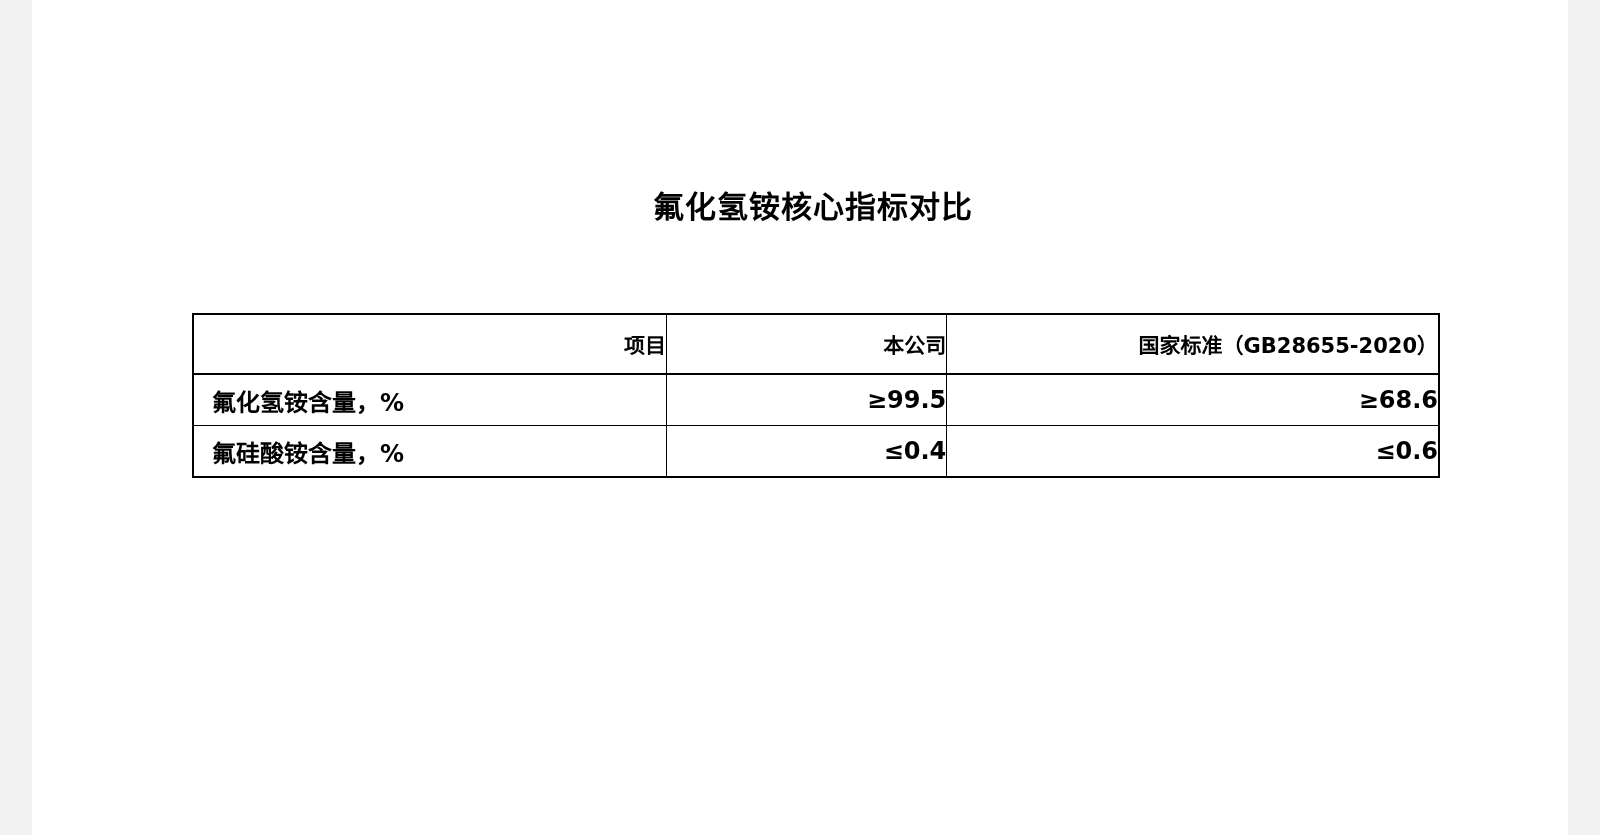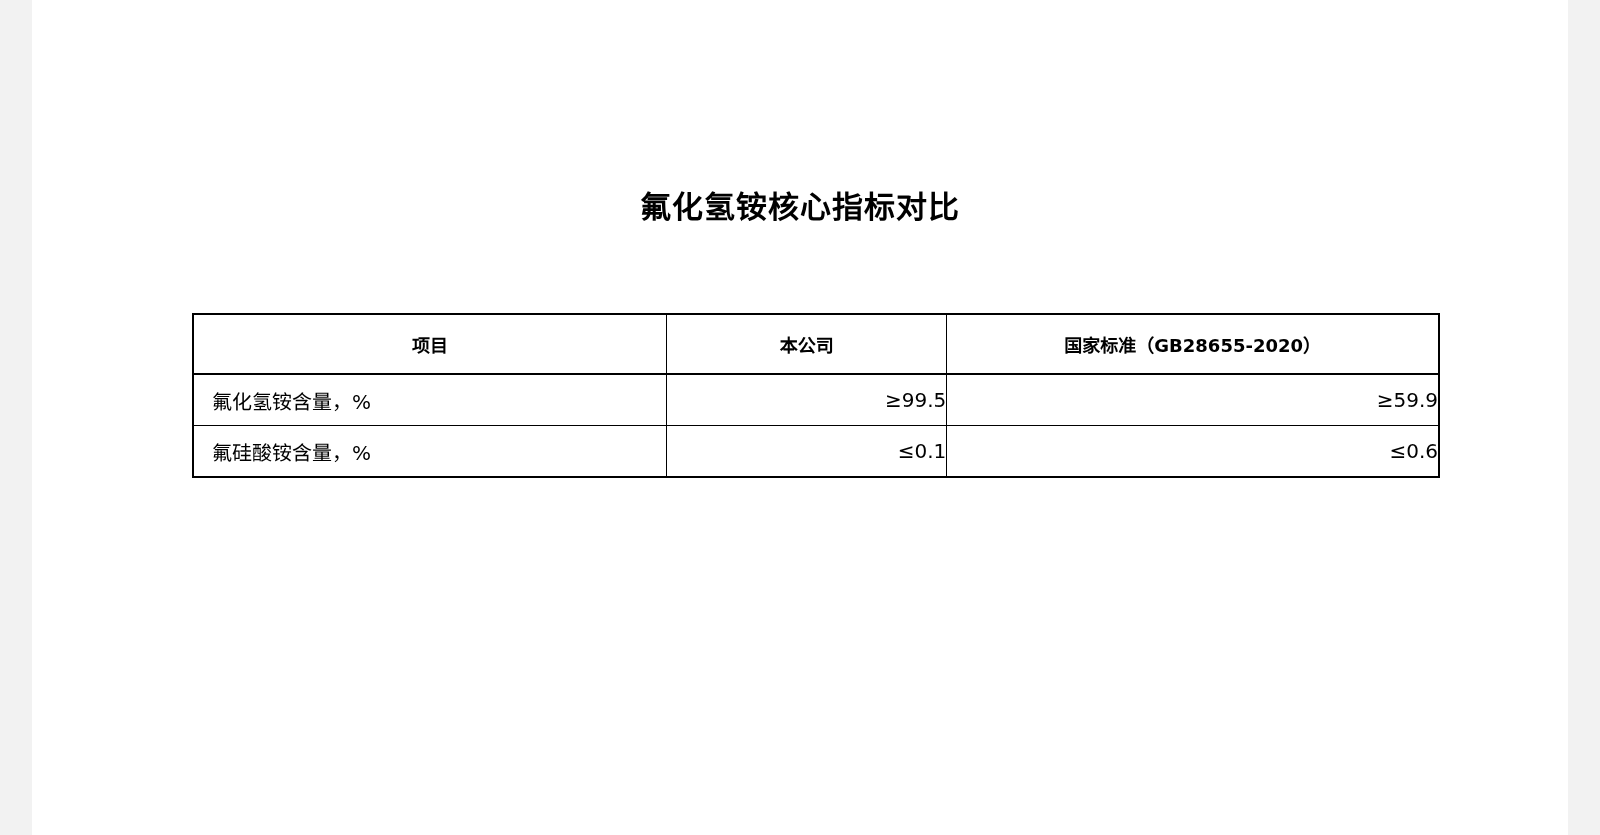"氟化氢铵核心指标对比" .doc-title { left: 0 -> 13px }
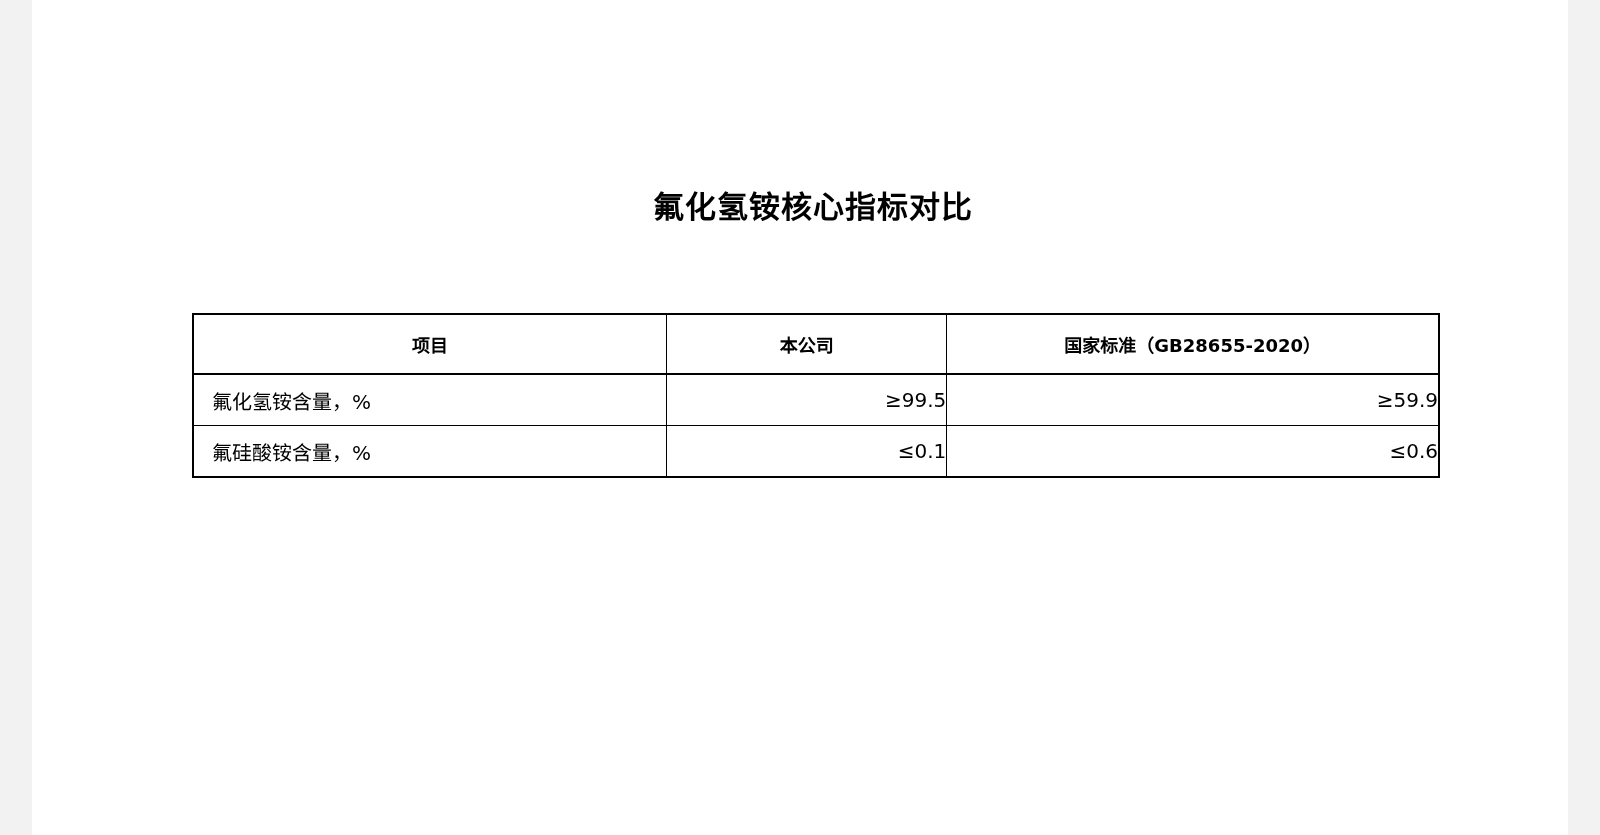"项目" table.compare thead th { font-size: 18px -> 21px; text-align: center -> right }
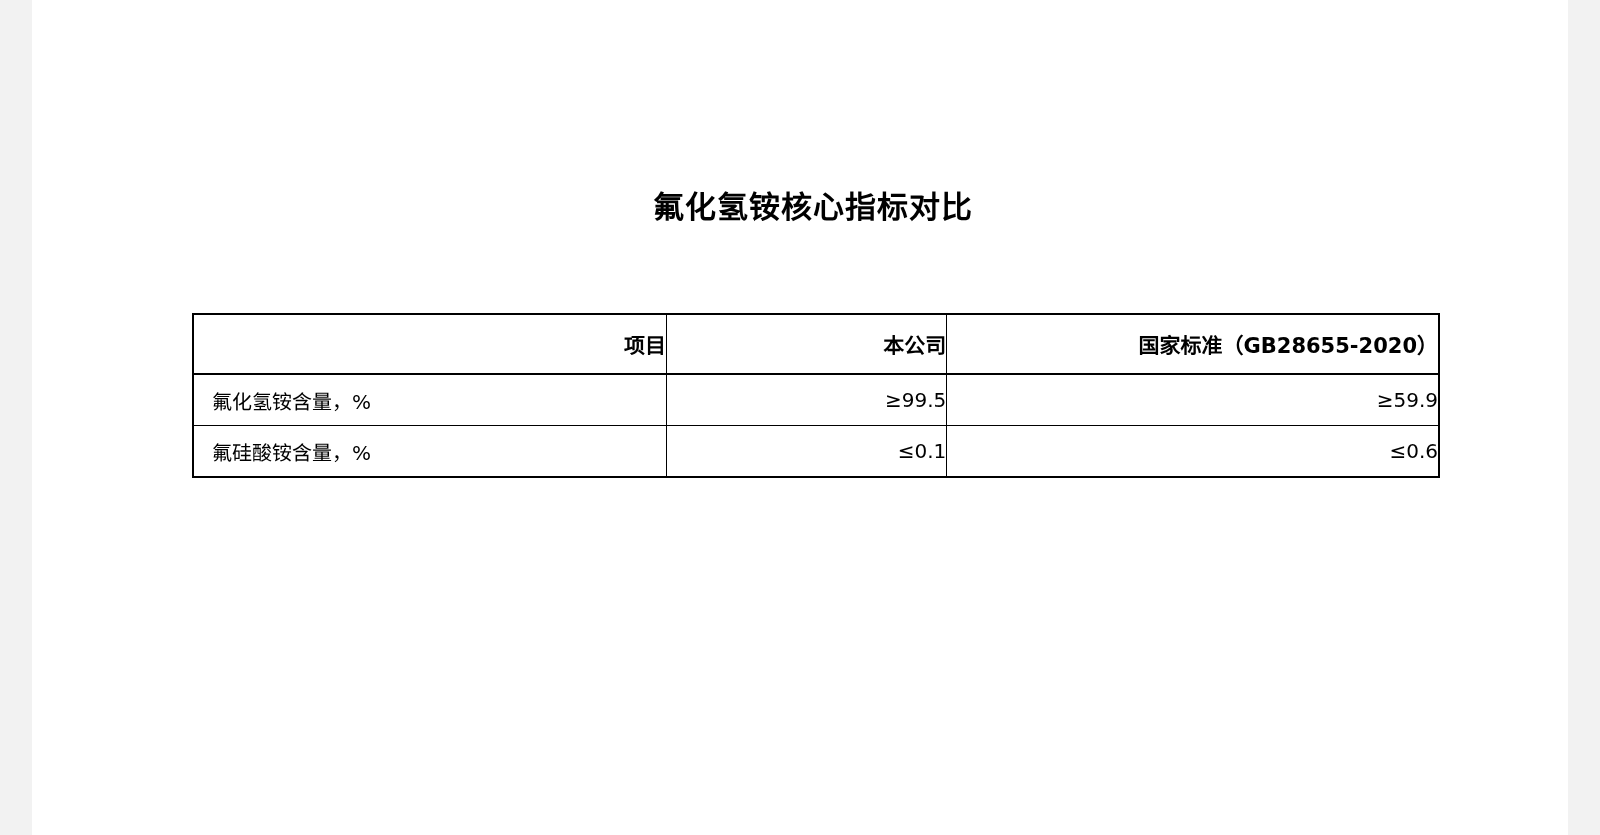"氟化氢铵含量，%" table.compare tbody td { font-size: 20px -> 24px; font-weight: normal -> bold }
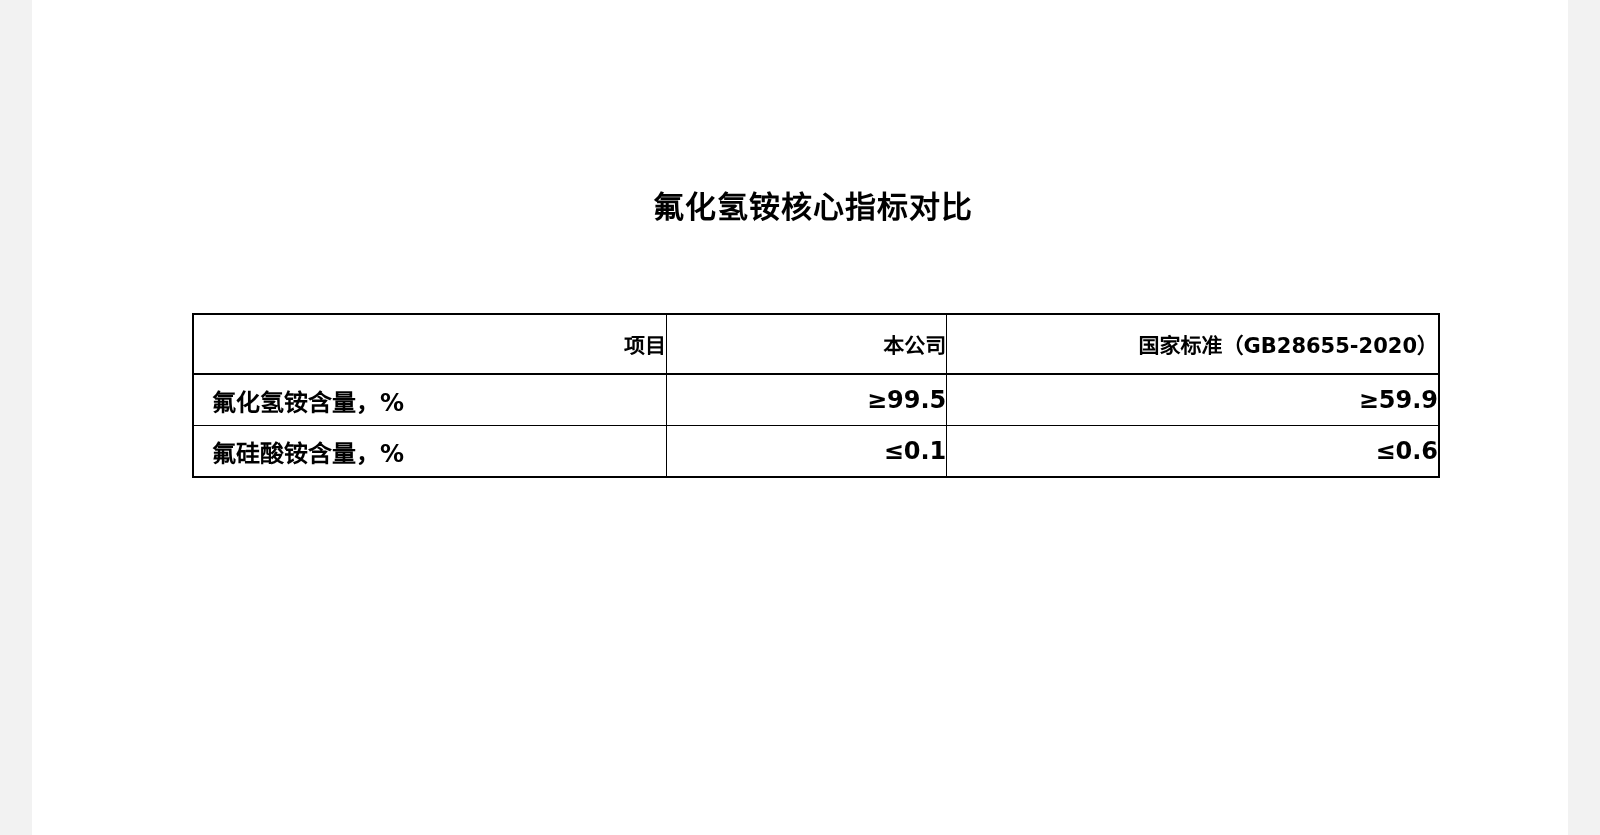"≥59.9" td.val { text: 59.9 -> 68.6 }
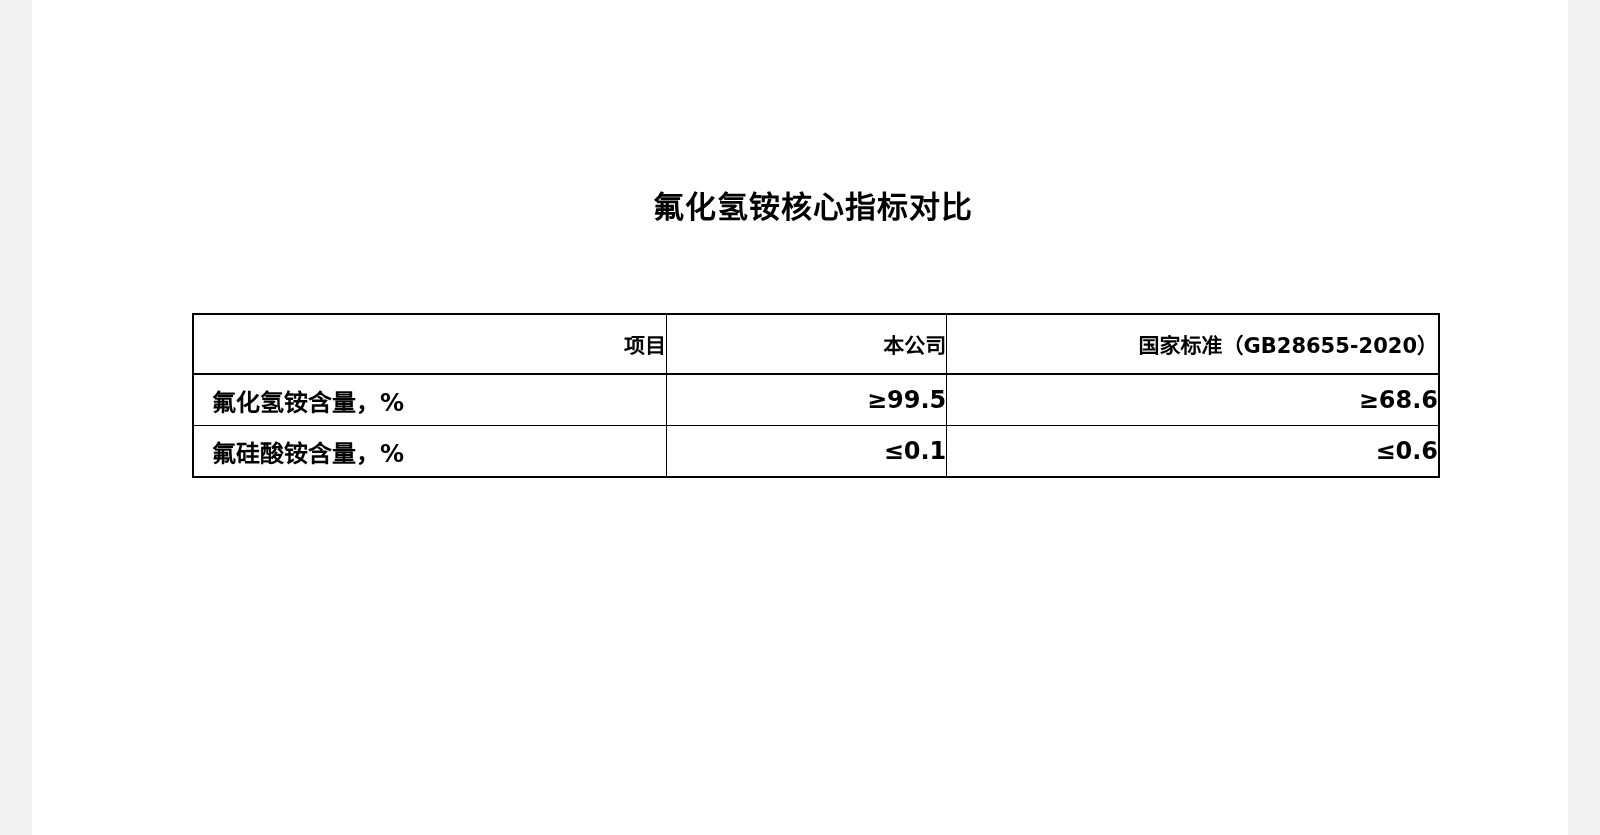"≤0.1" td.val { text: 0.1 -> 0.4 }
